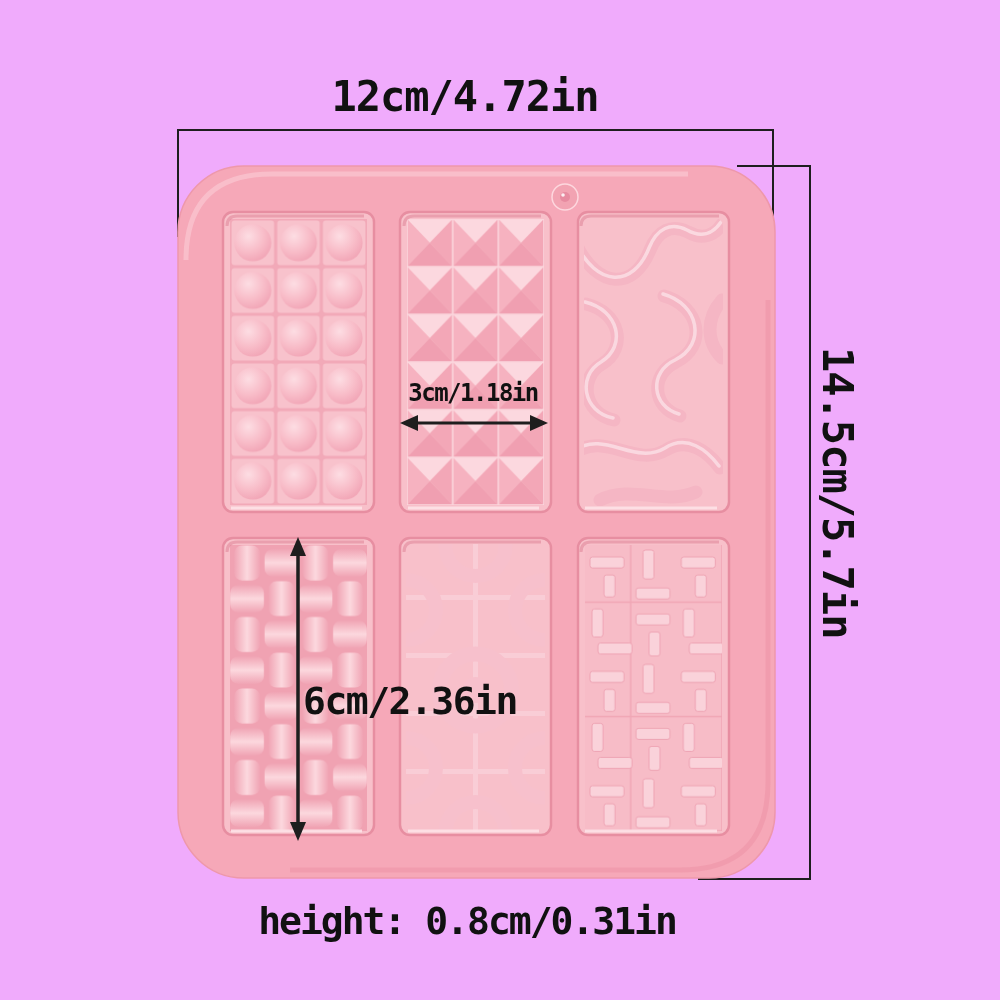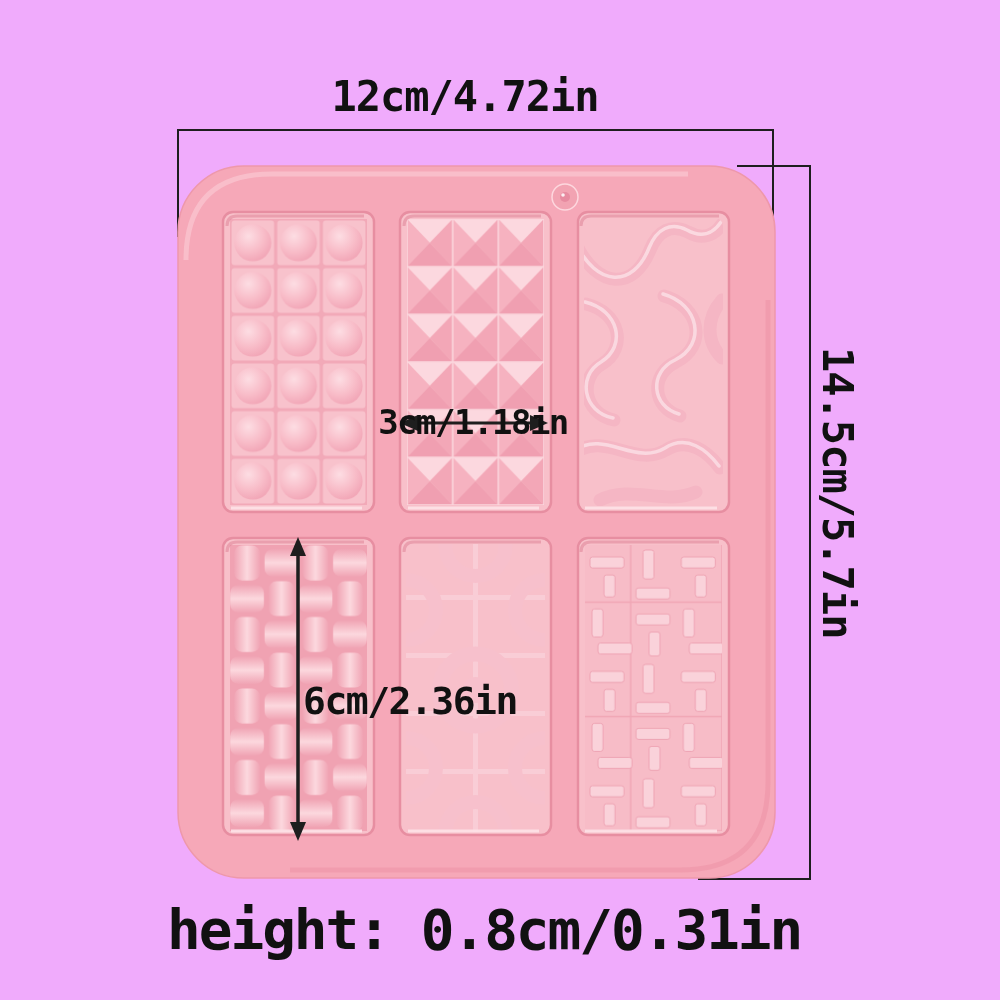"3cm/1.18in" .lbl.w3 { font-size: 34px -> 24px; margin-top: 24px -> none }
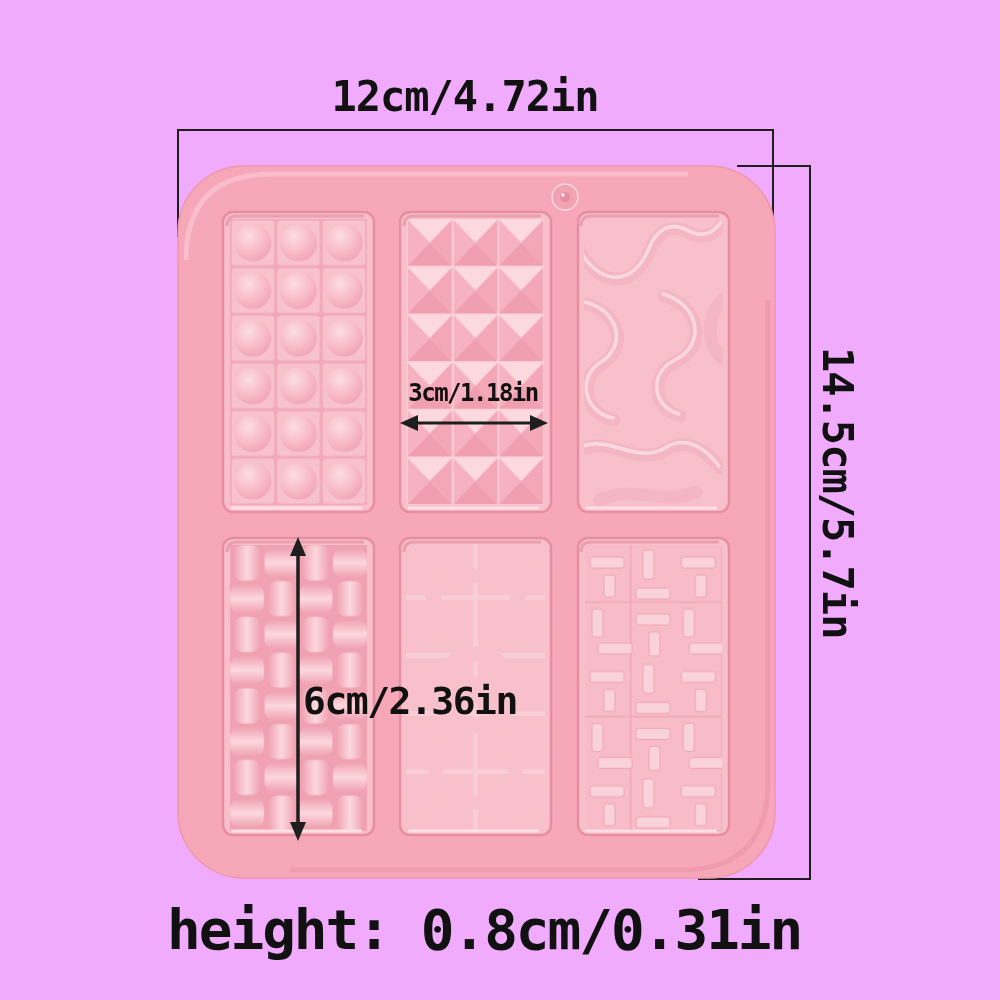"height: 0.8cm/0.31in" .lbl.bottom { font-size: 56px -> 38px }
